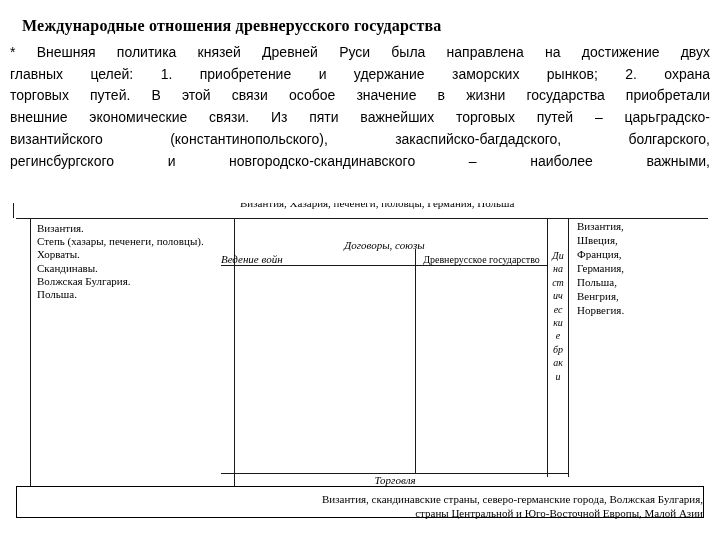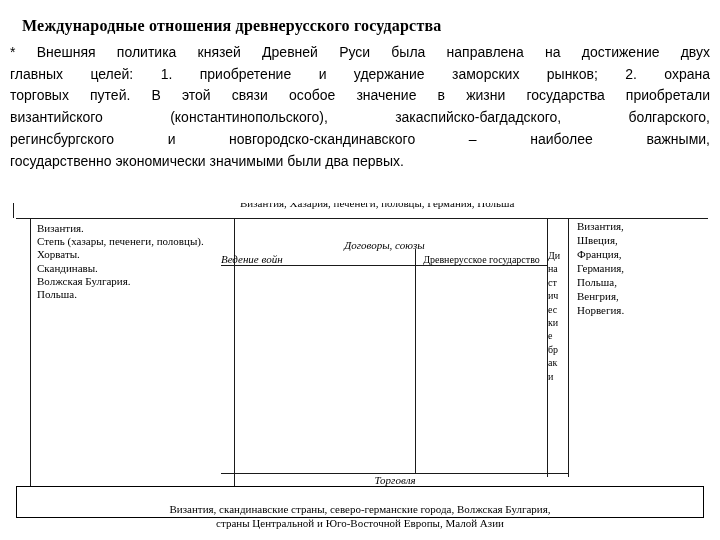"внешние экономические связи. Из пяти" div.para-line { html: none -> <div>внешние экономические связи. Из пяти важнейших торговых путей – царьградско-</div> }
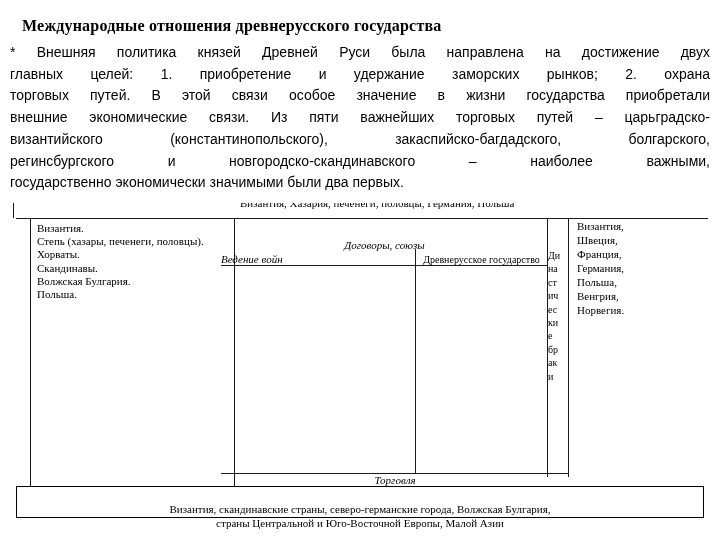"государственно экономически значимыми" div.para-line { html: <div>государственно экономически значимыми были два первых.</div> -> none }
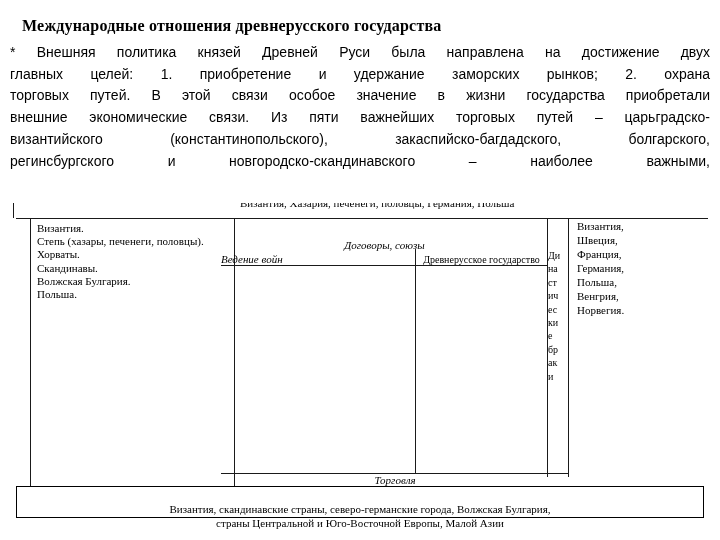"Ди" .dyn-col { font-style: none -> italic; text-align: none -> center }
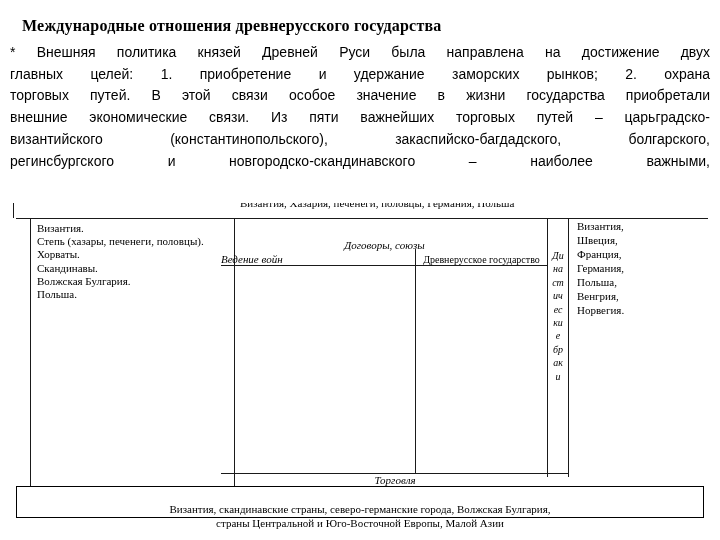"Византия, скандинавские страны," .bottom-box { padding-top: 16px -> 6px; text-align: center -> right }
